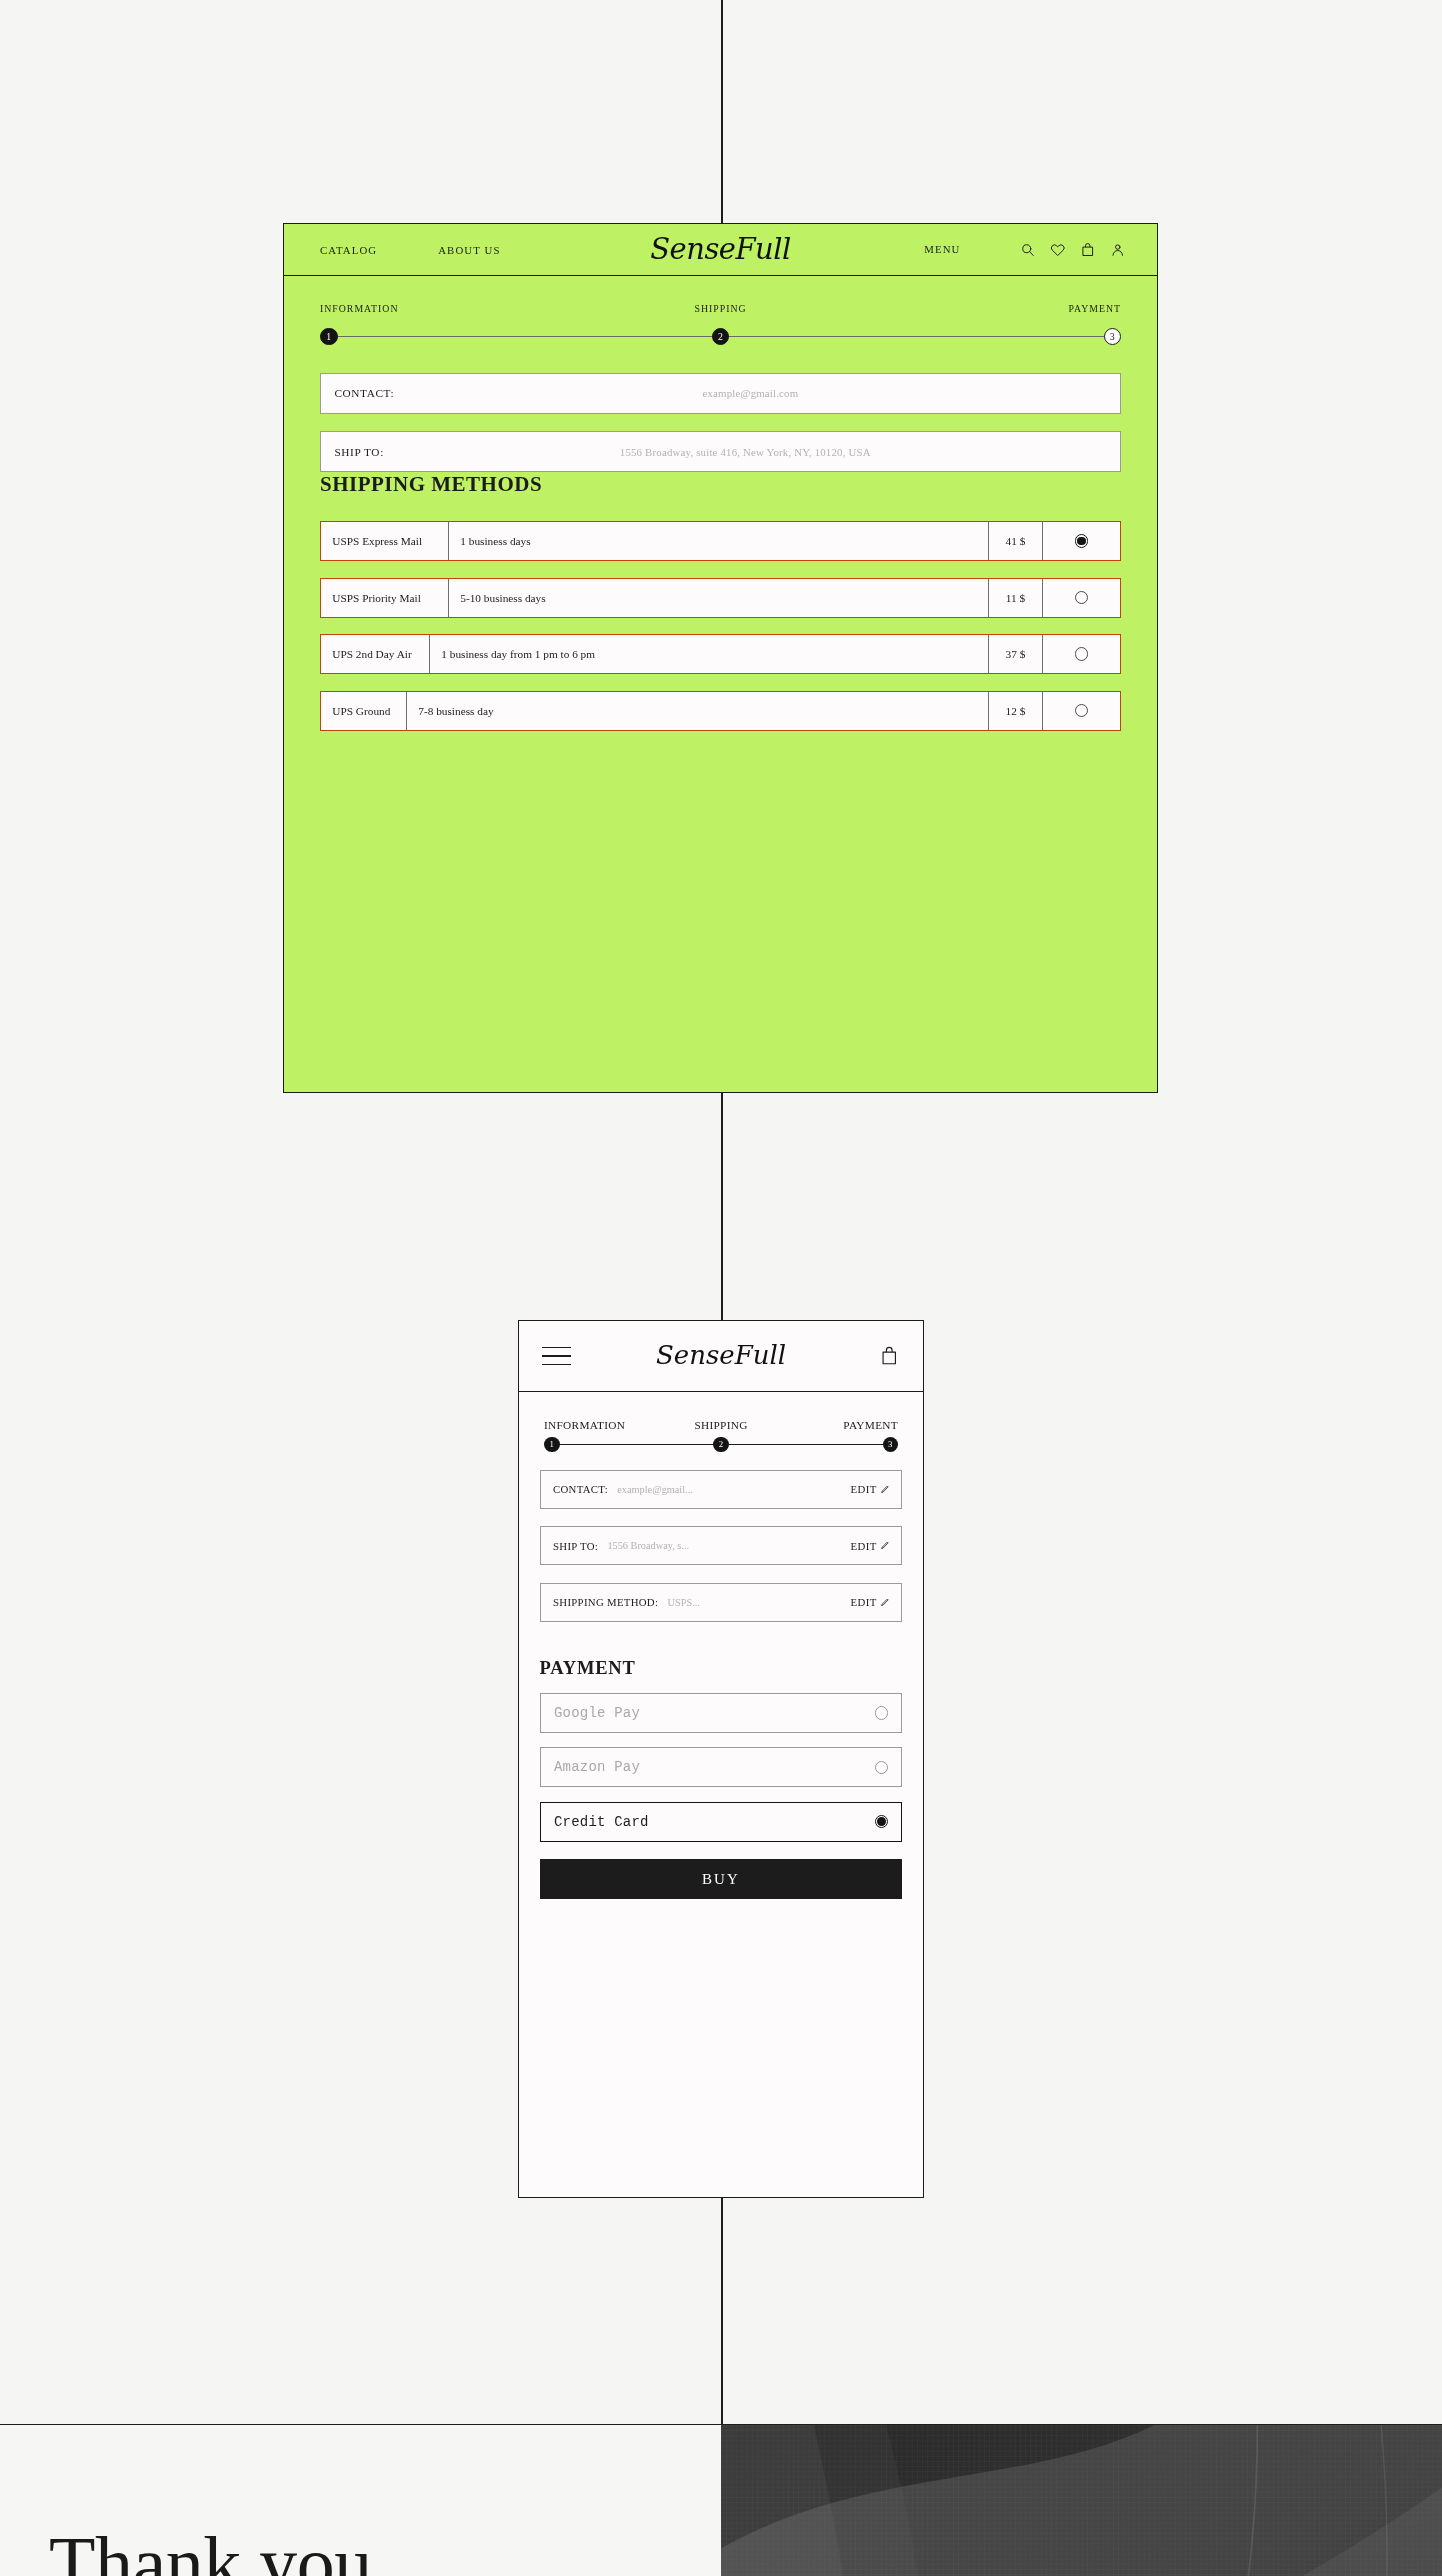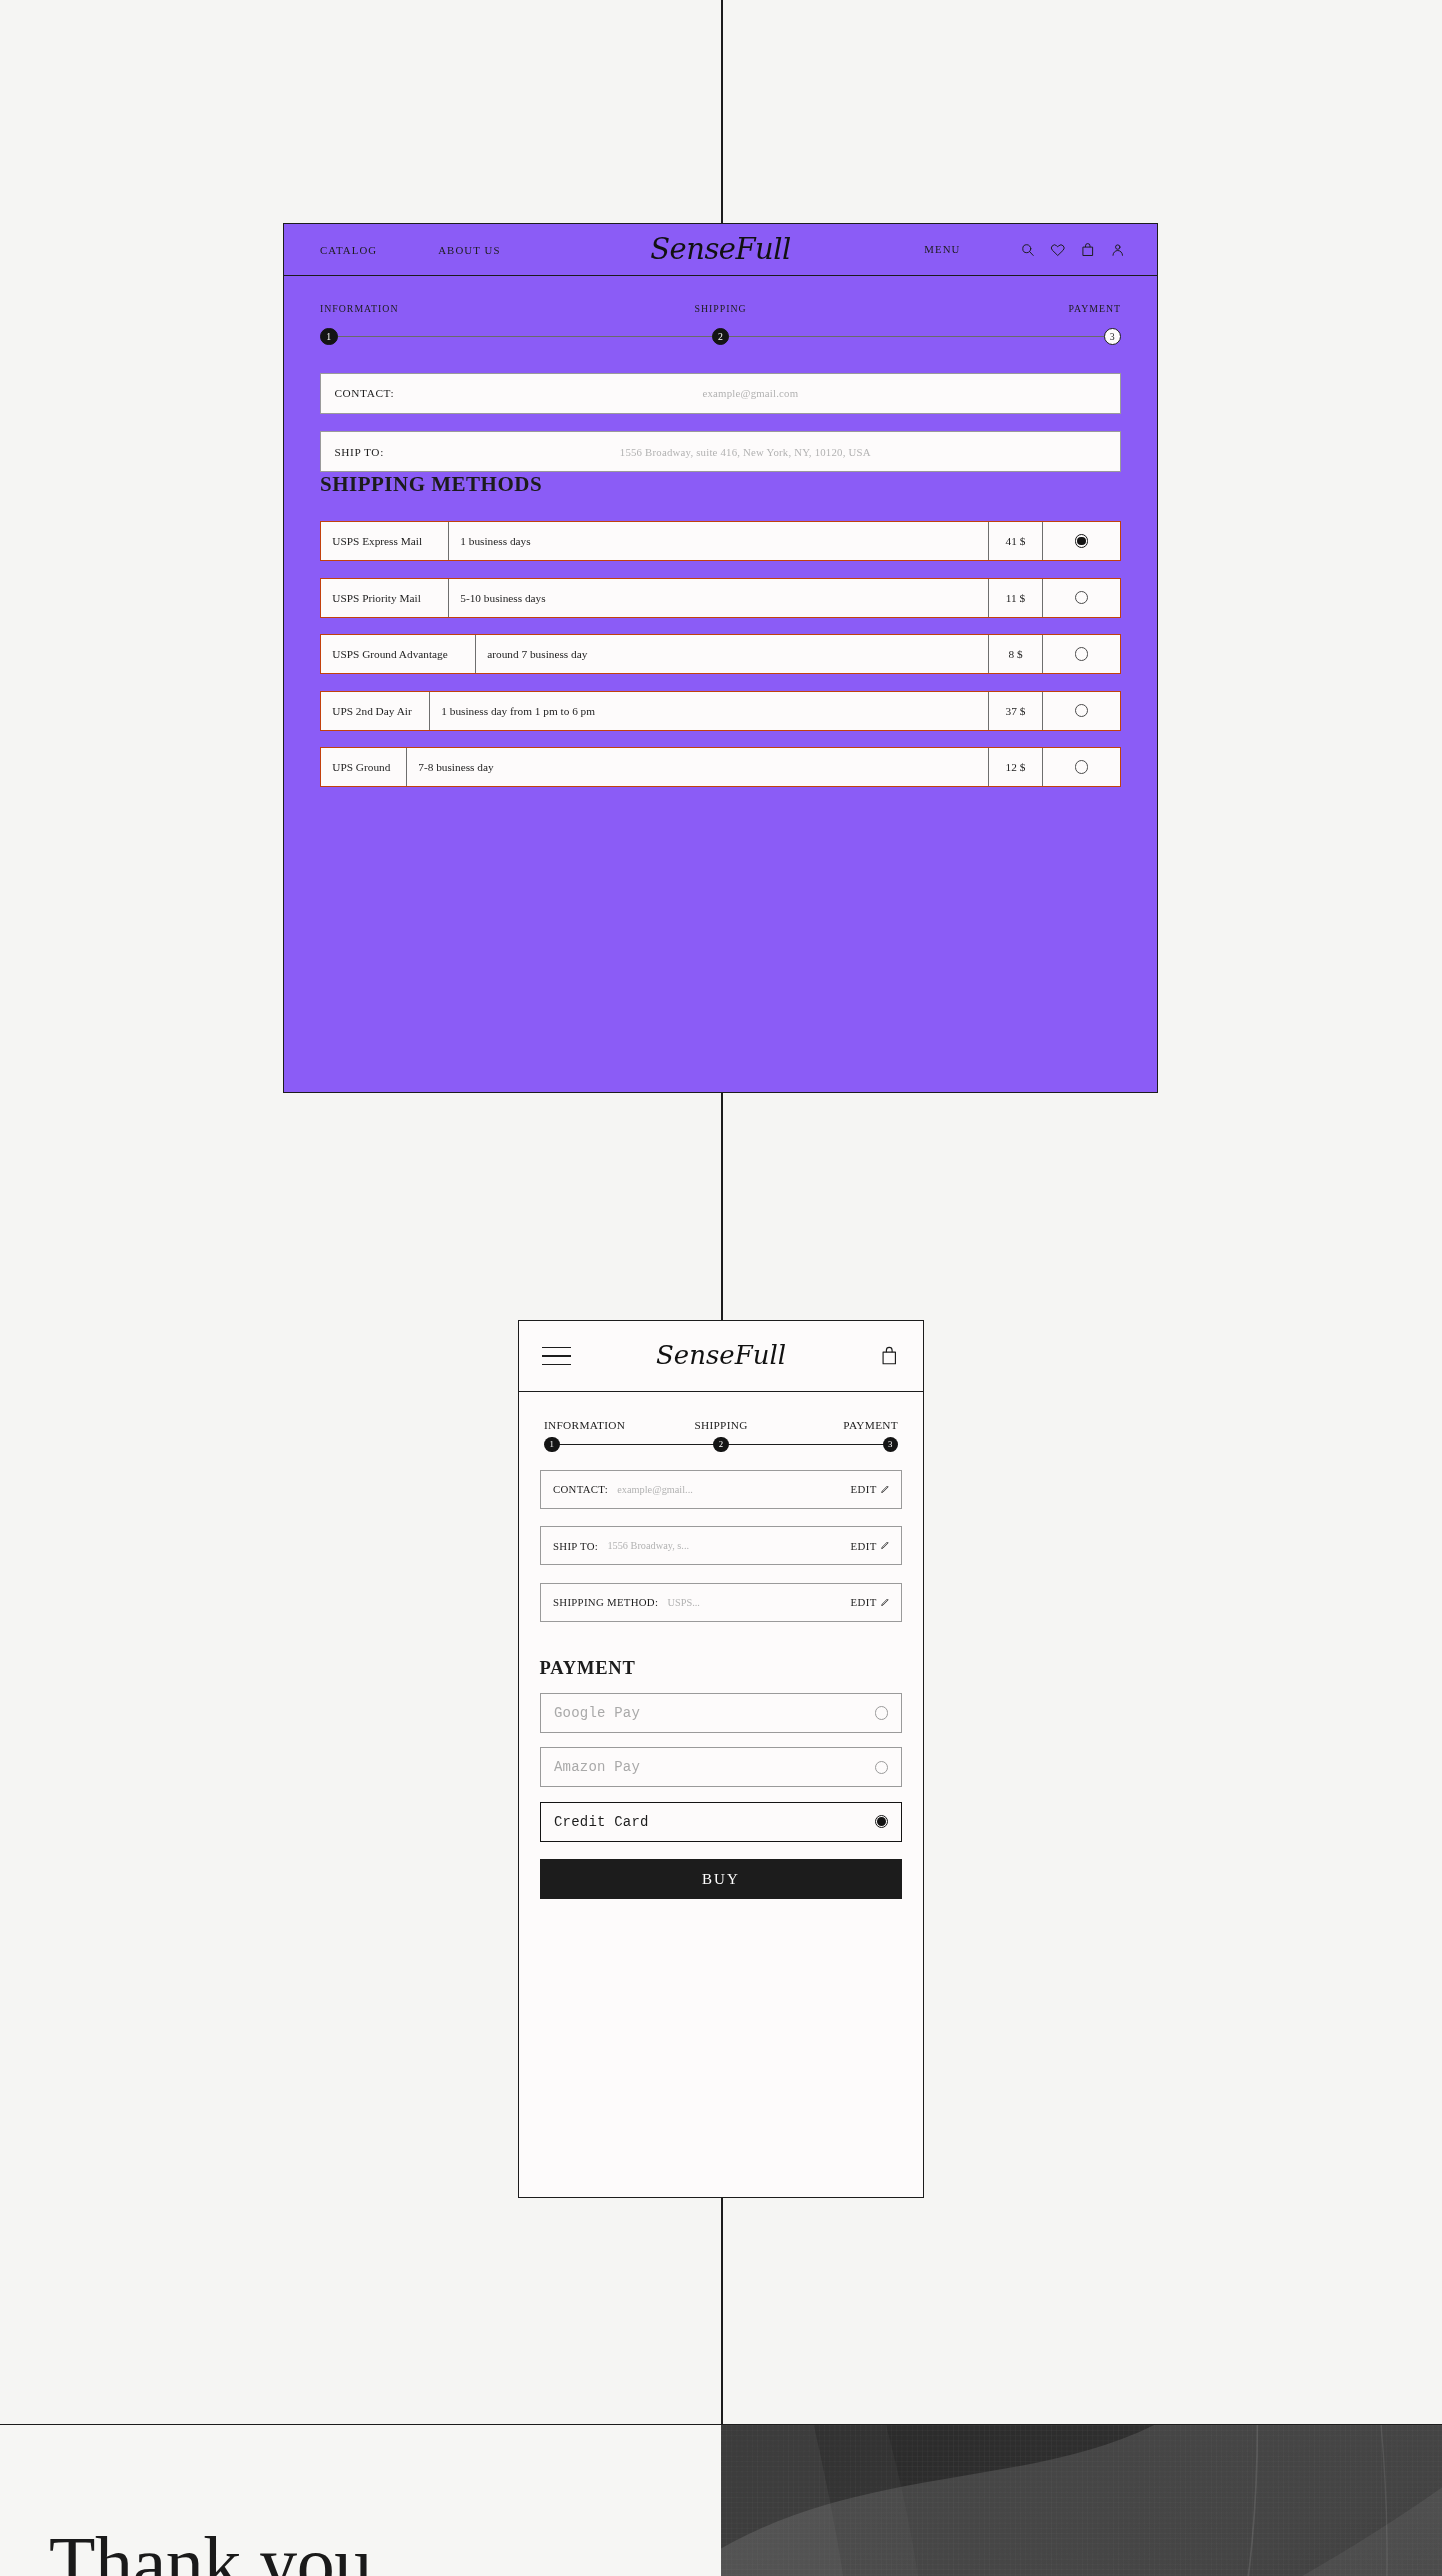"CATALOG" .desk { background: #8b5cf6 -> #bef264 }
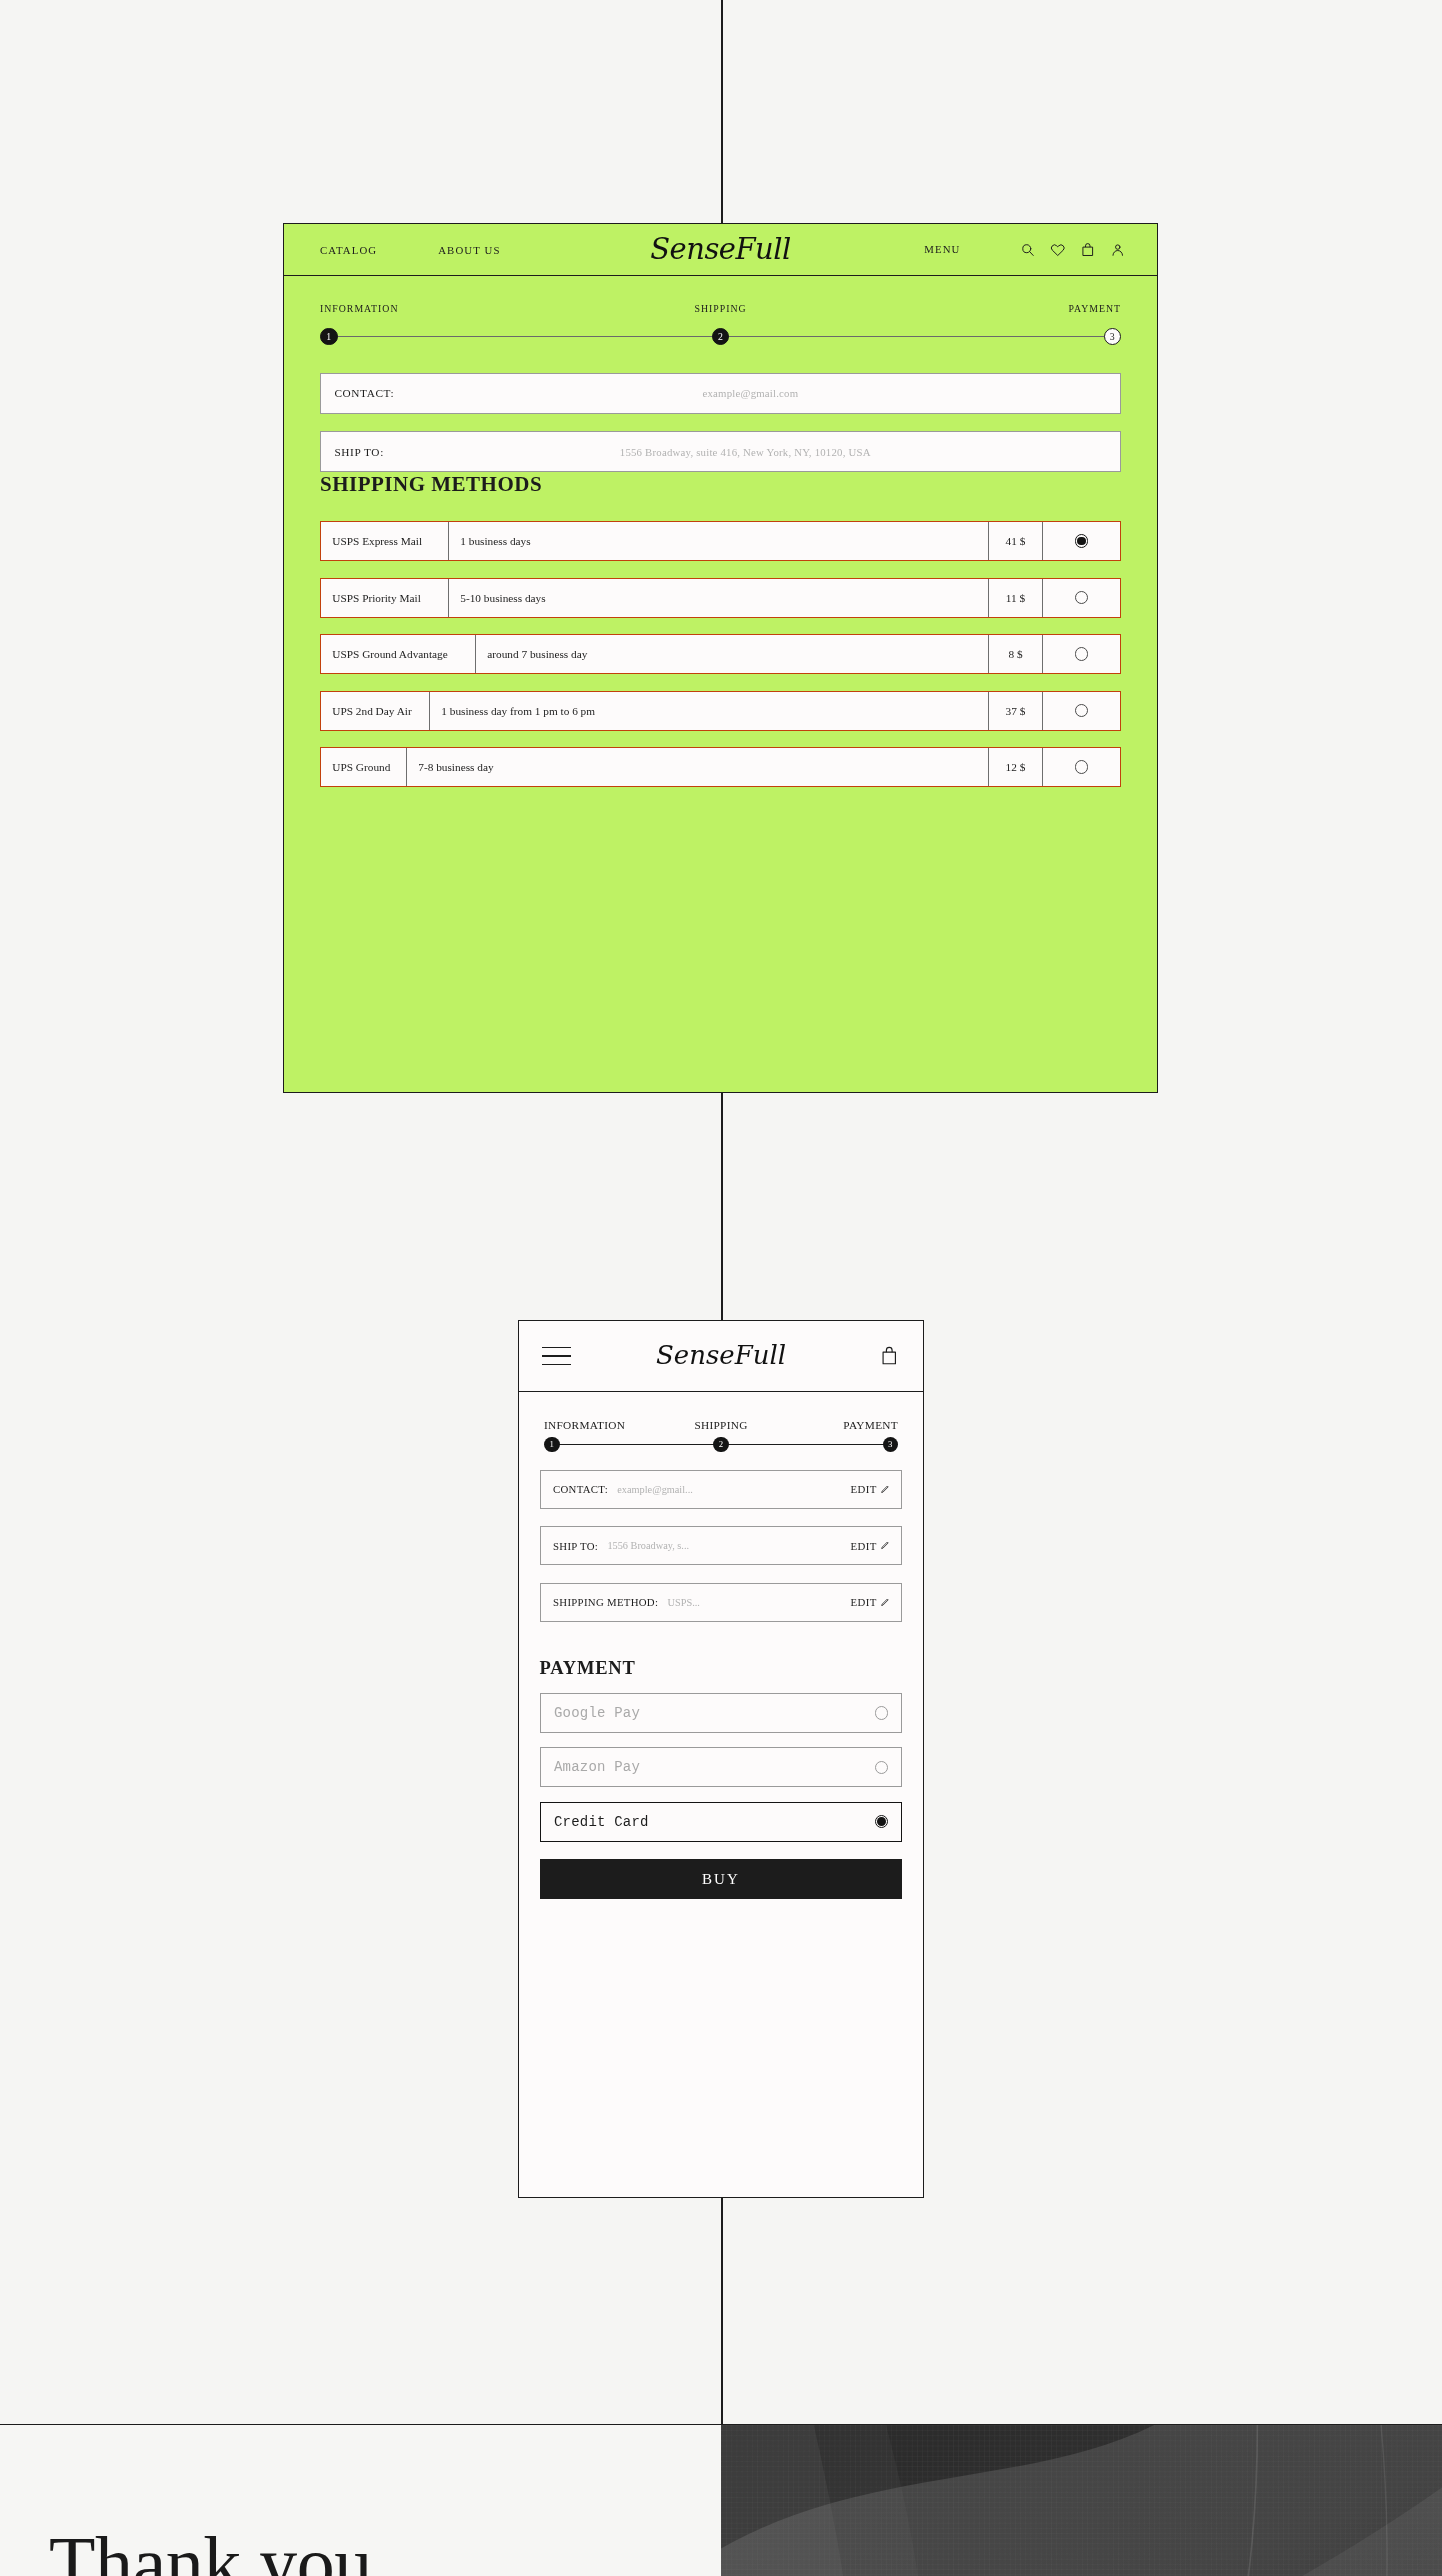"USPS Ground Advantage" div.ship-row { html: <div> <div>USPS Ground Advantage</div> <div>around 7 business day</div> <div>8 $</div> <div> <span></span> </div> </div> -> none }
